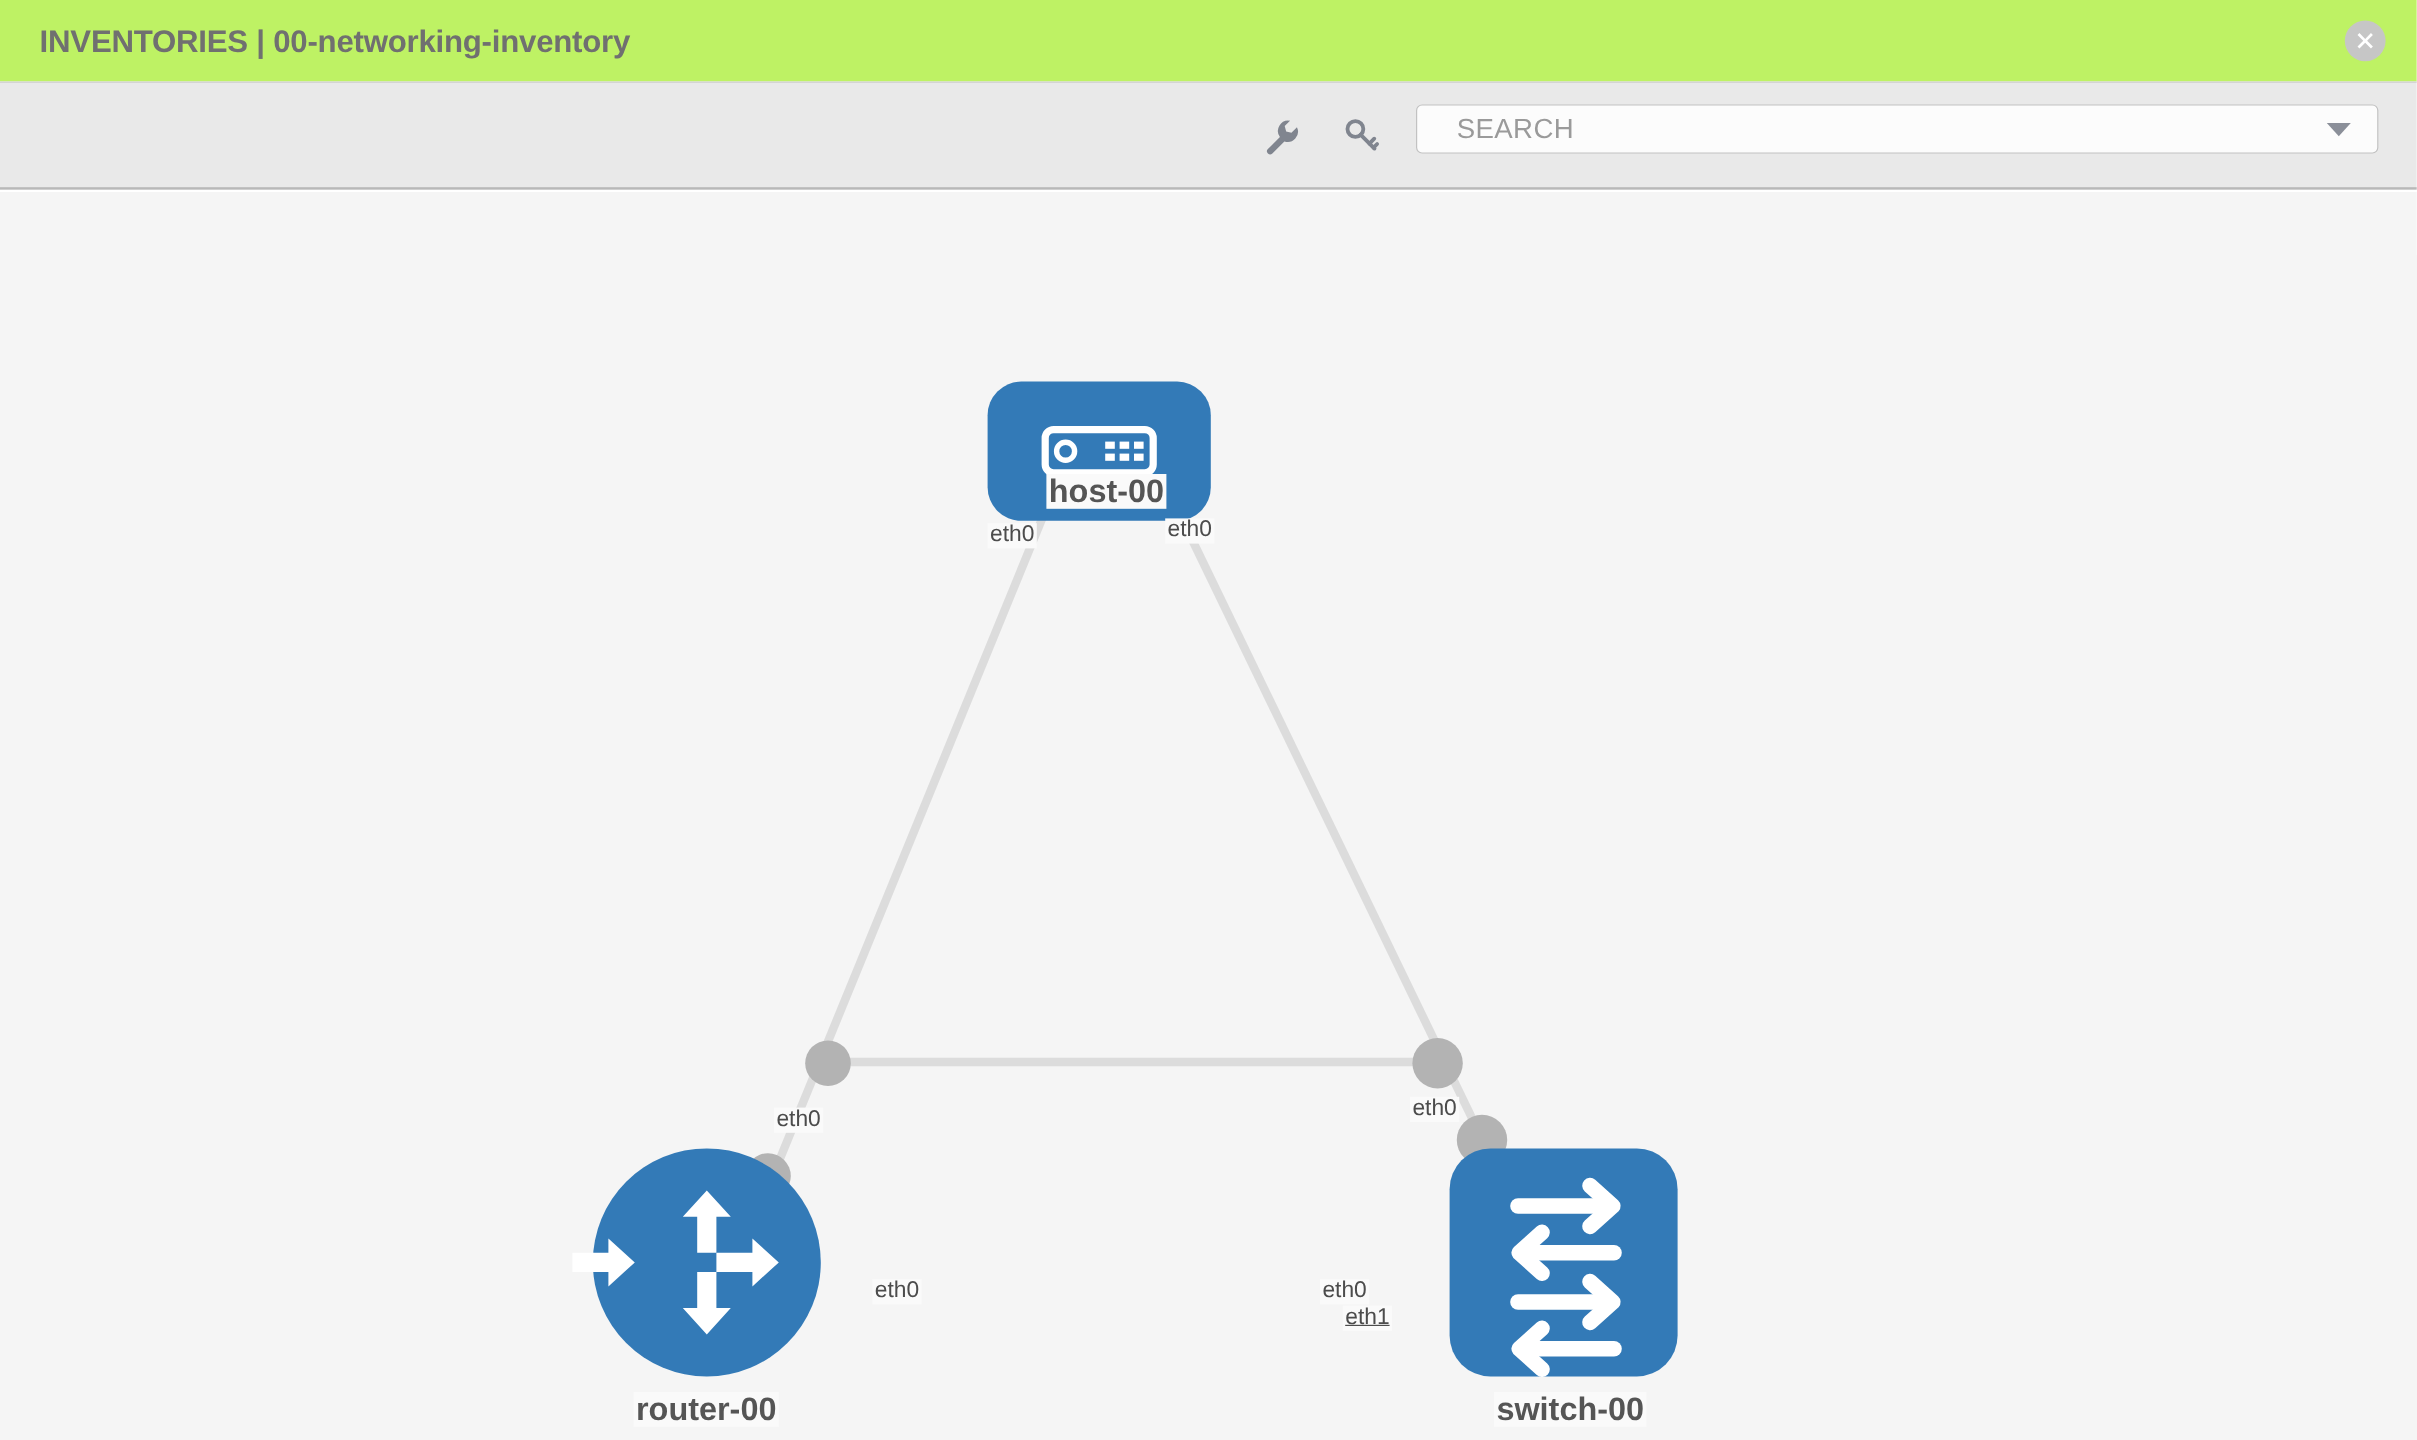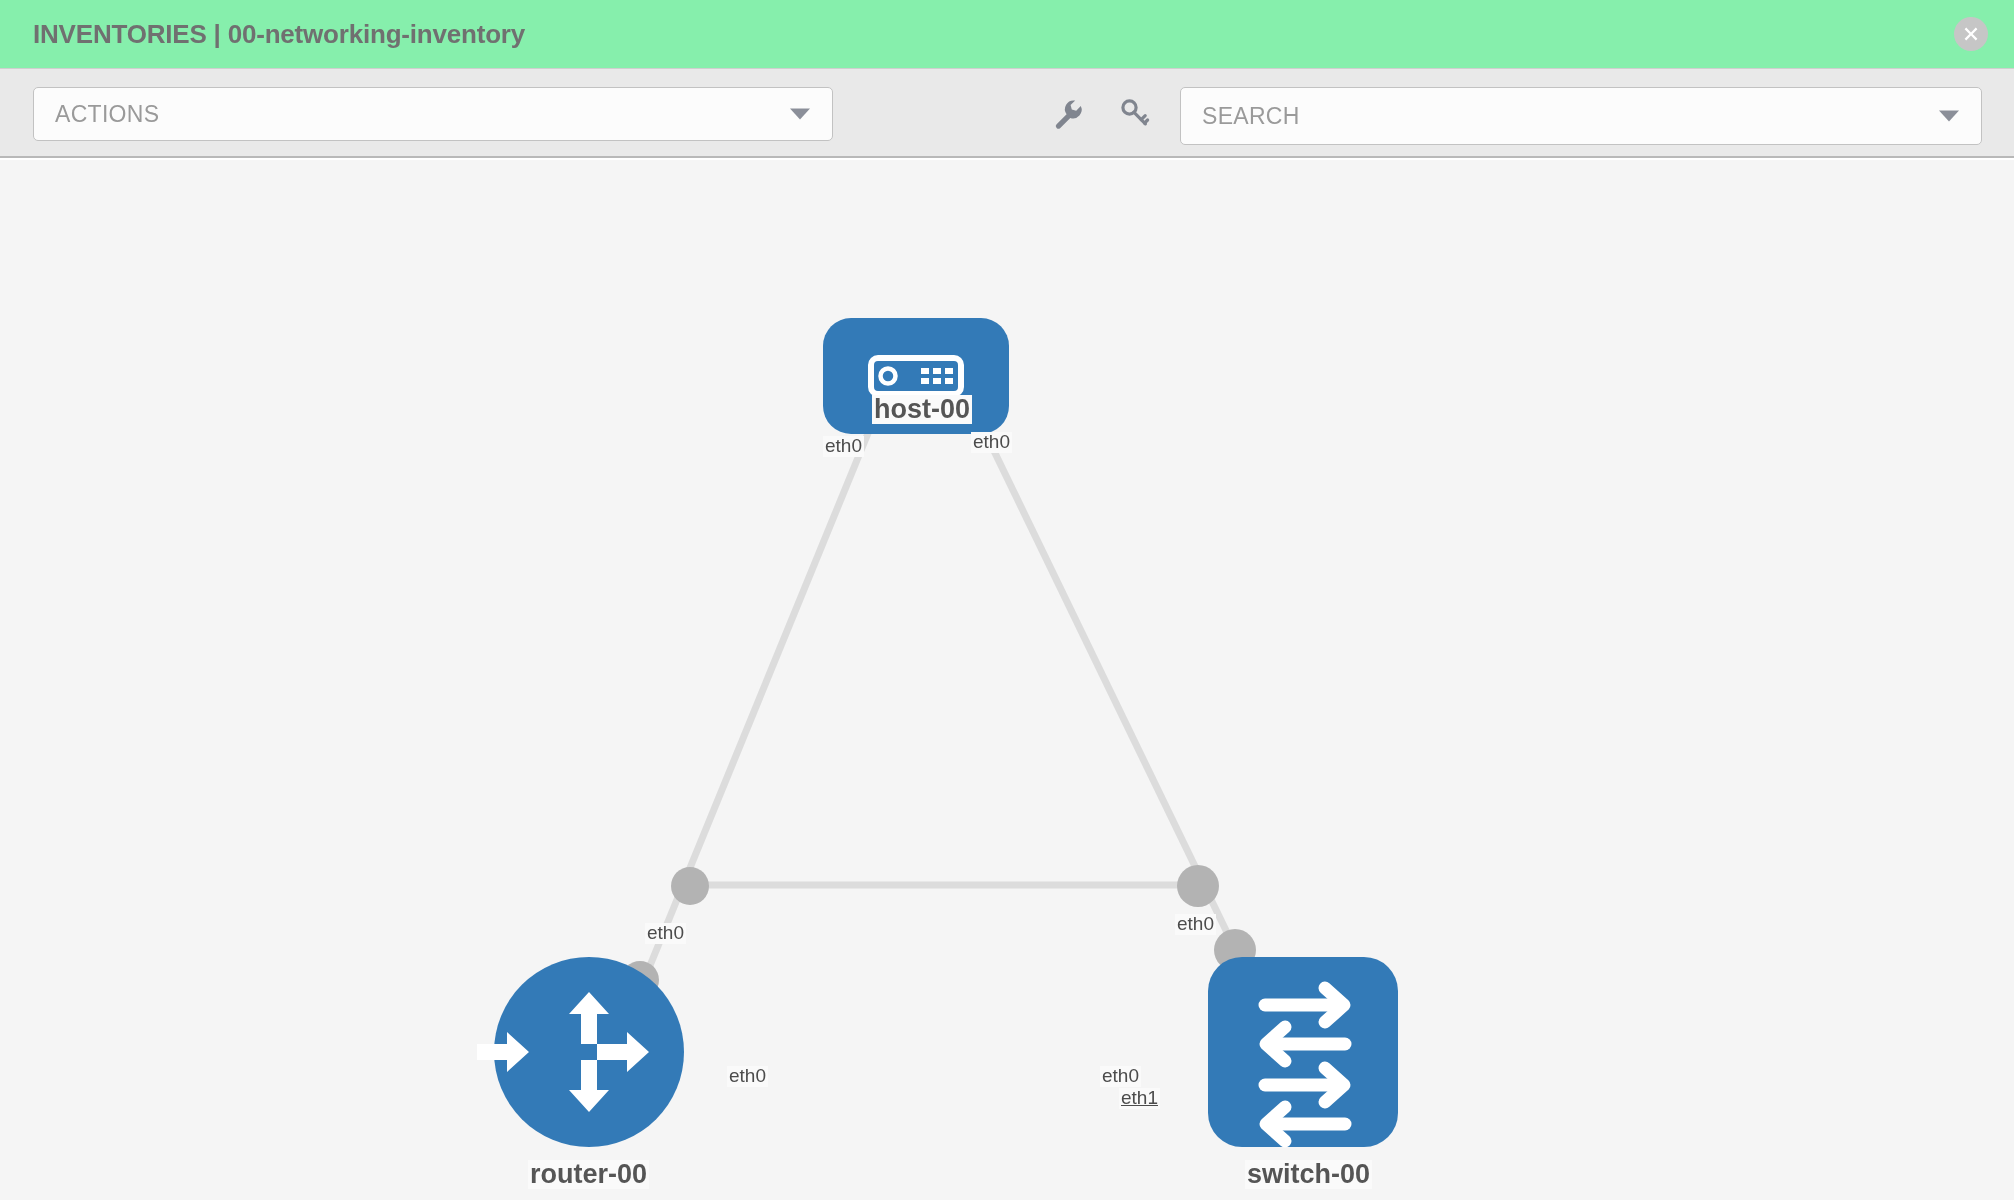"INVENTORIES | 00-networking-inventory" .header { background: #86efac -> #bef264 }
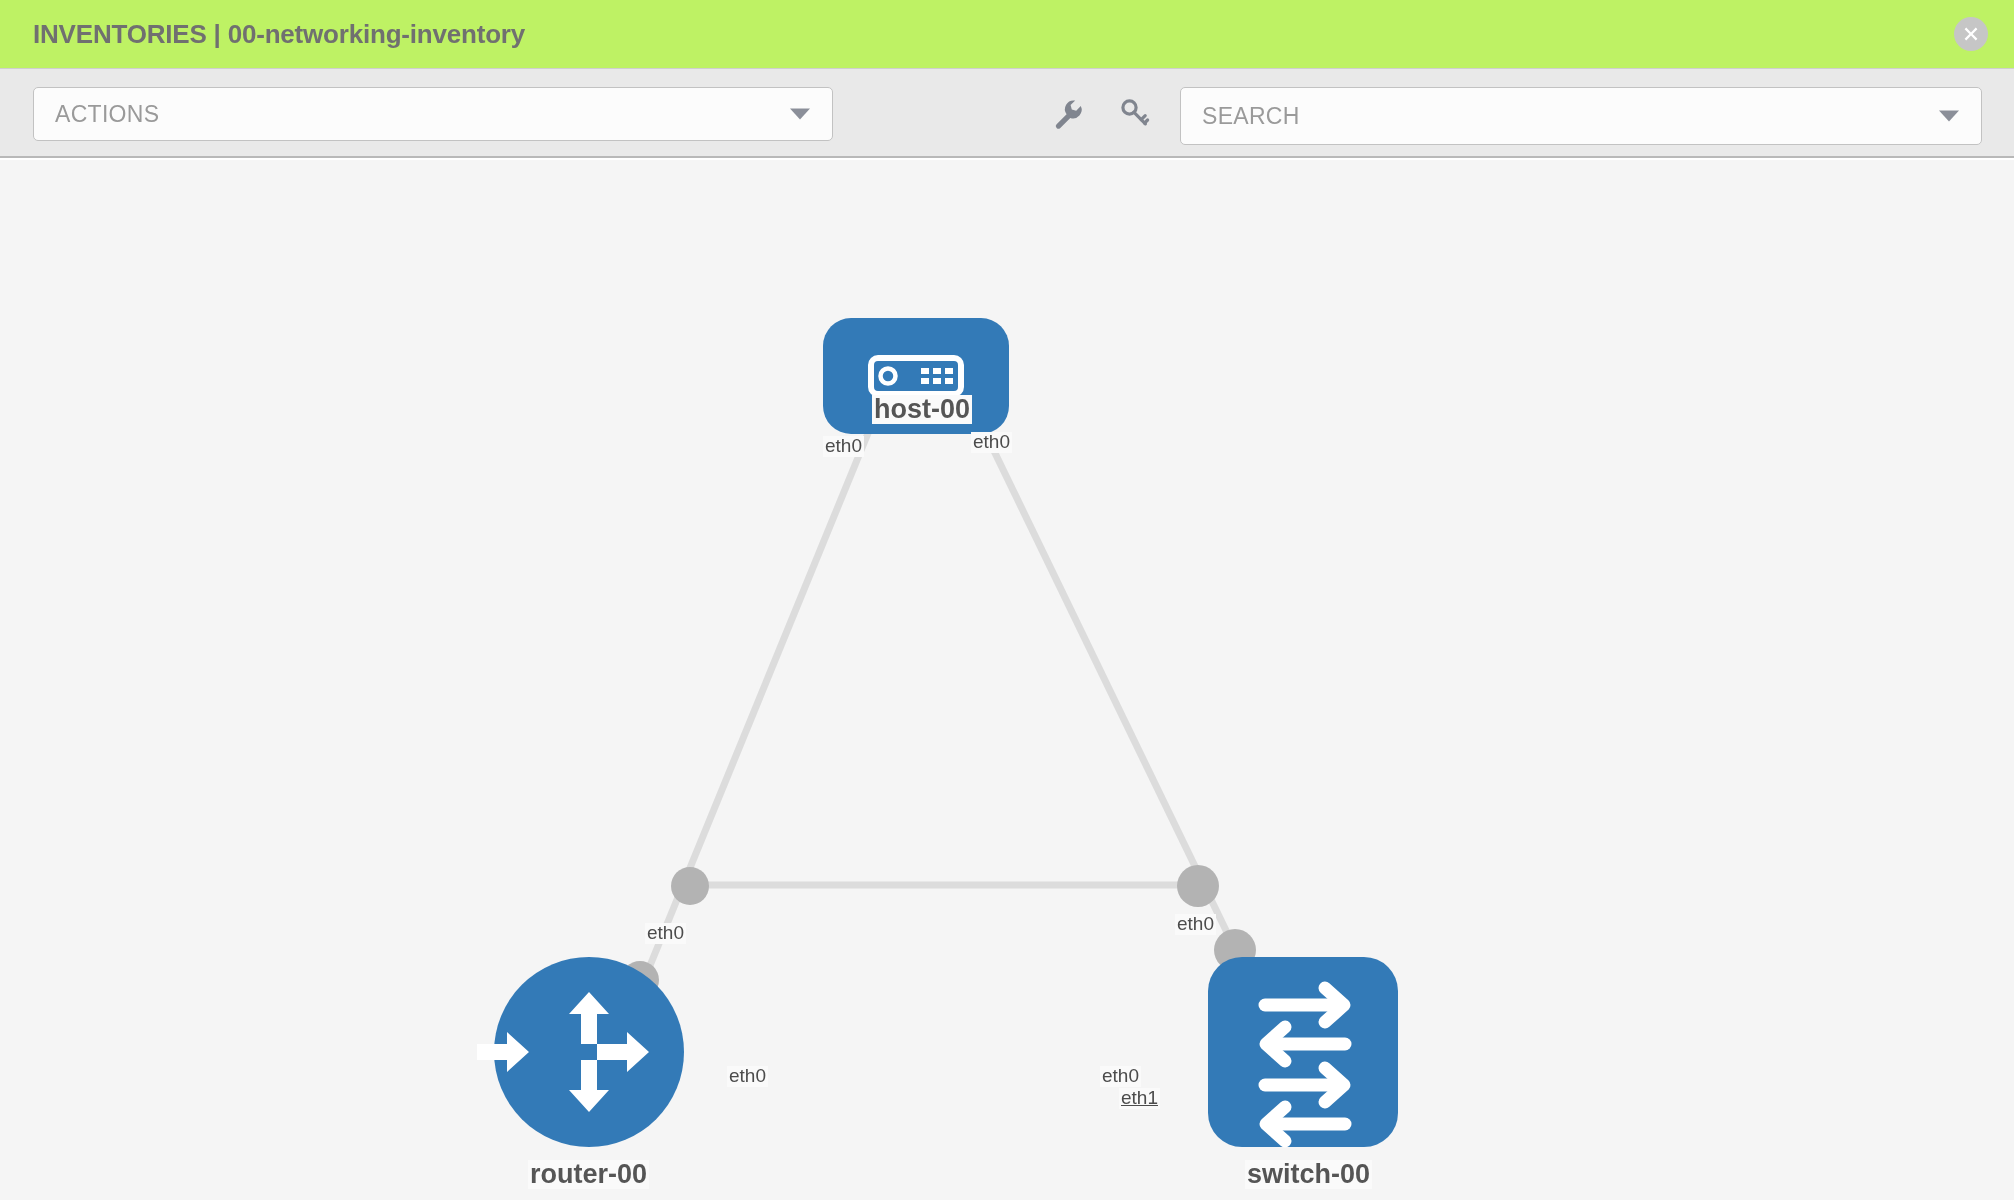"ACTIONS" div.actions-select { html: <div> <span>ACTIONS</span> <span></span> </div> -> none }
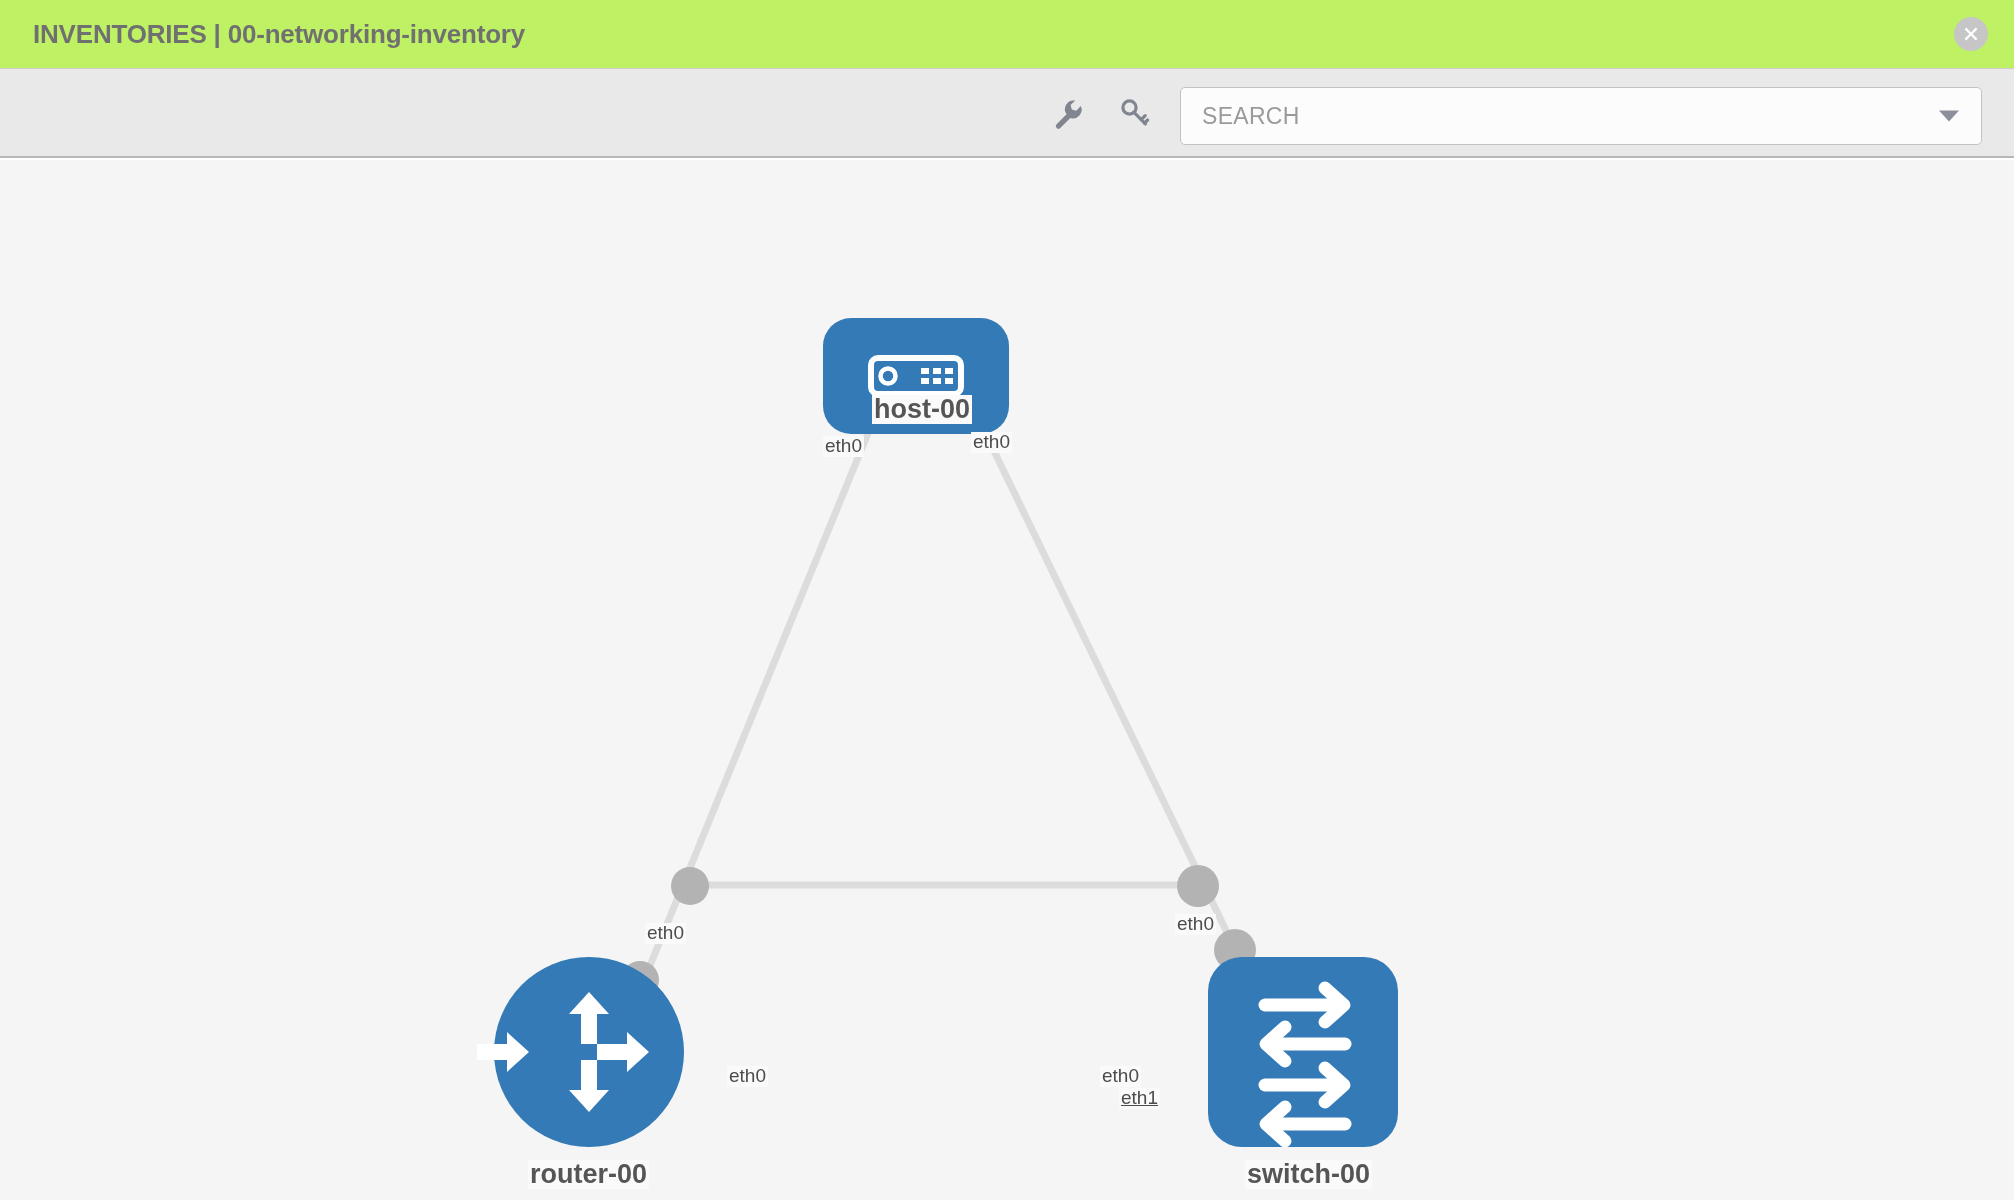"SEARCH" .search-box { height: 58px -> 41px; padding-left: none -> 12px }
